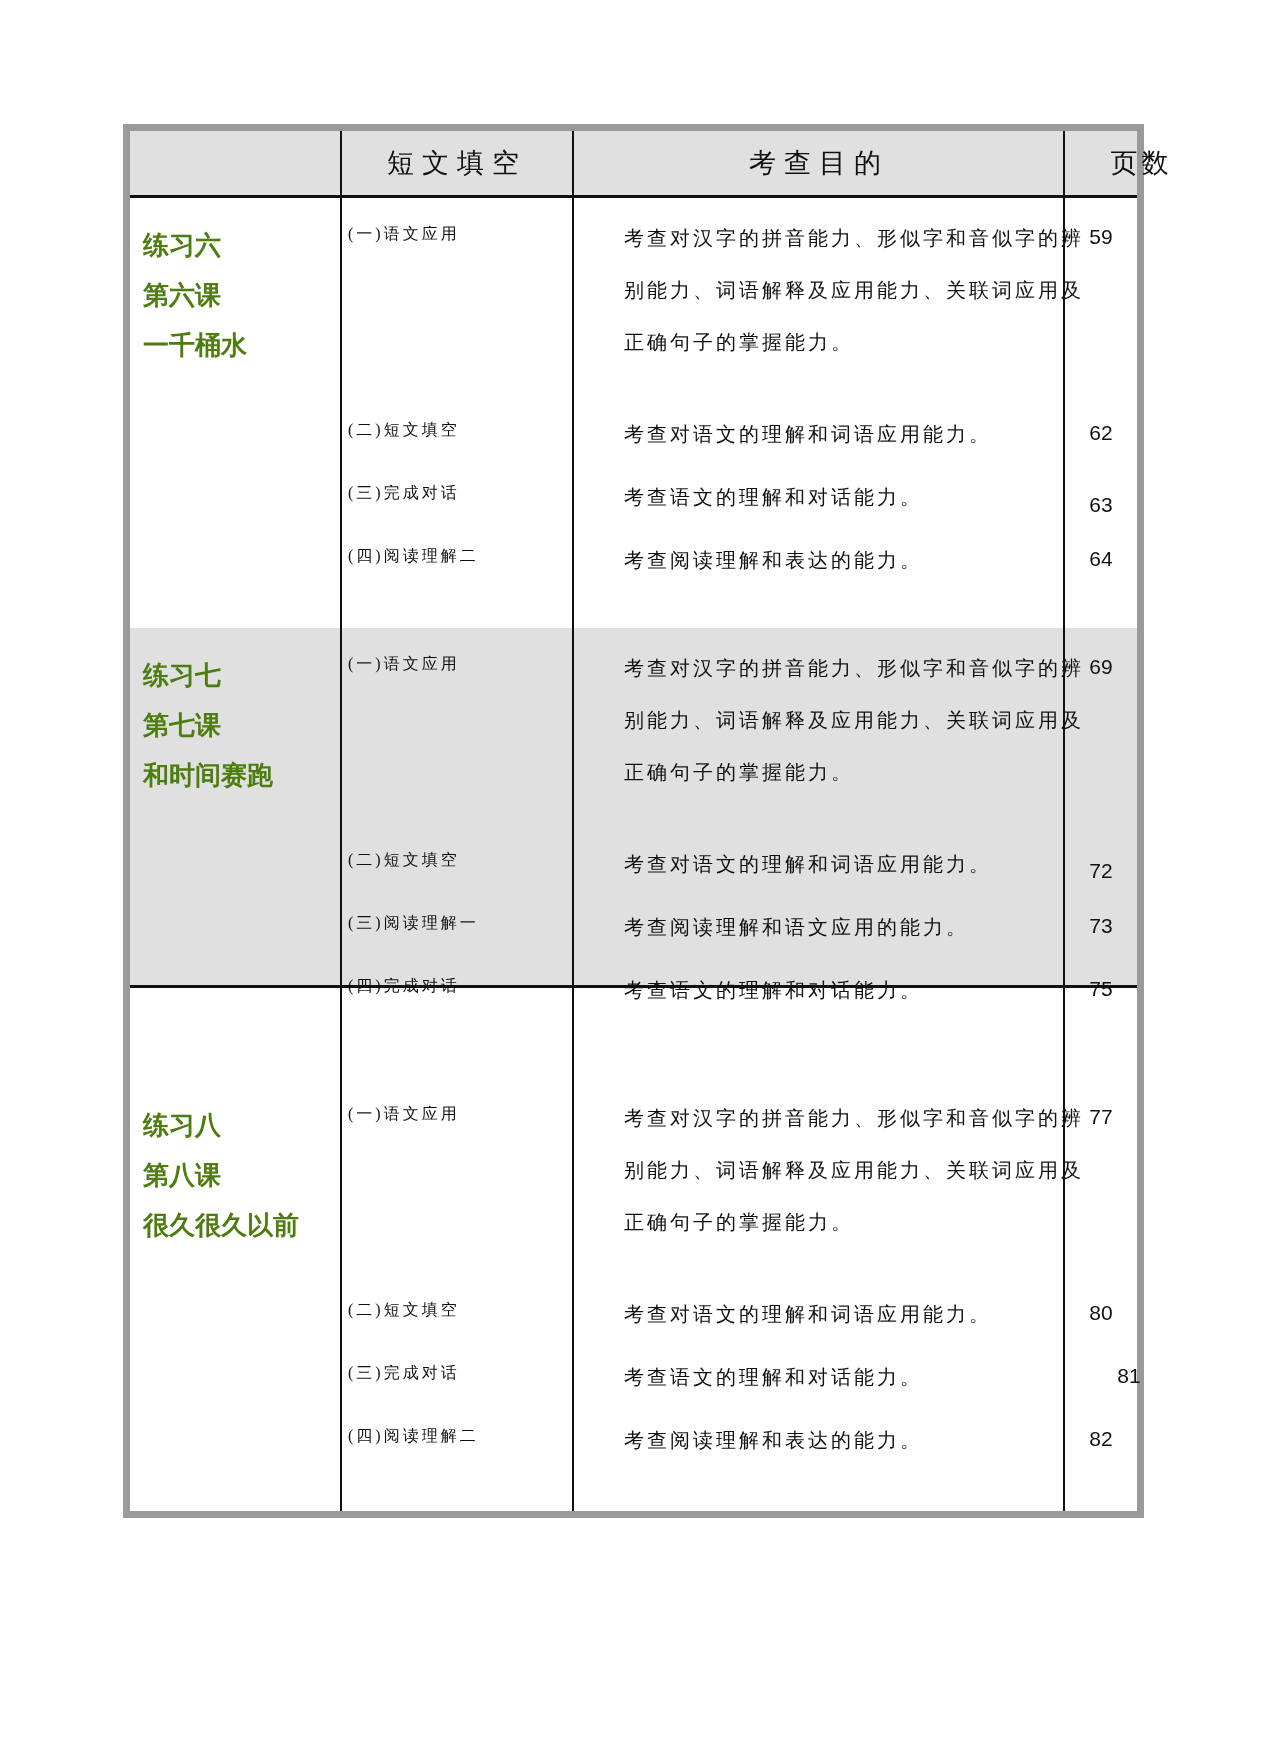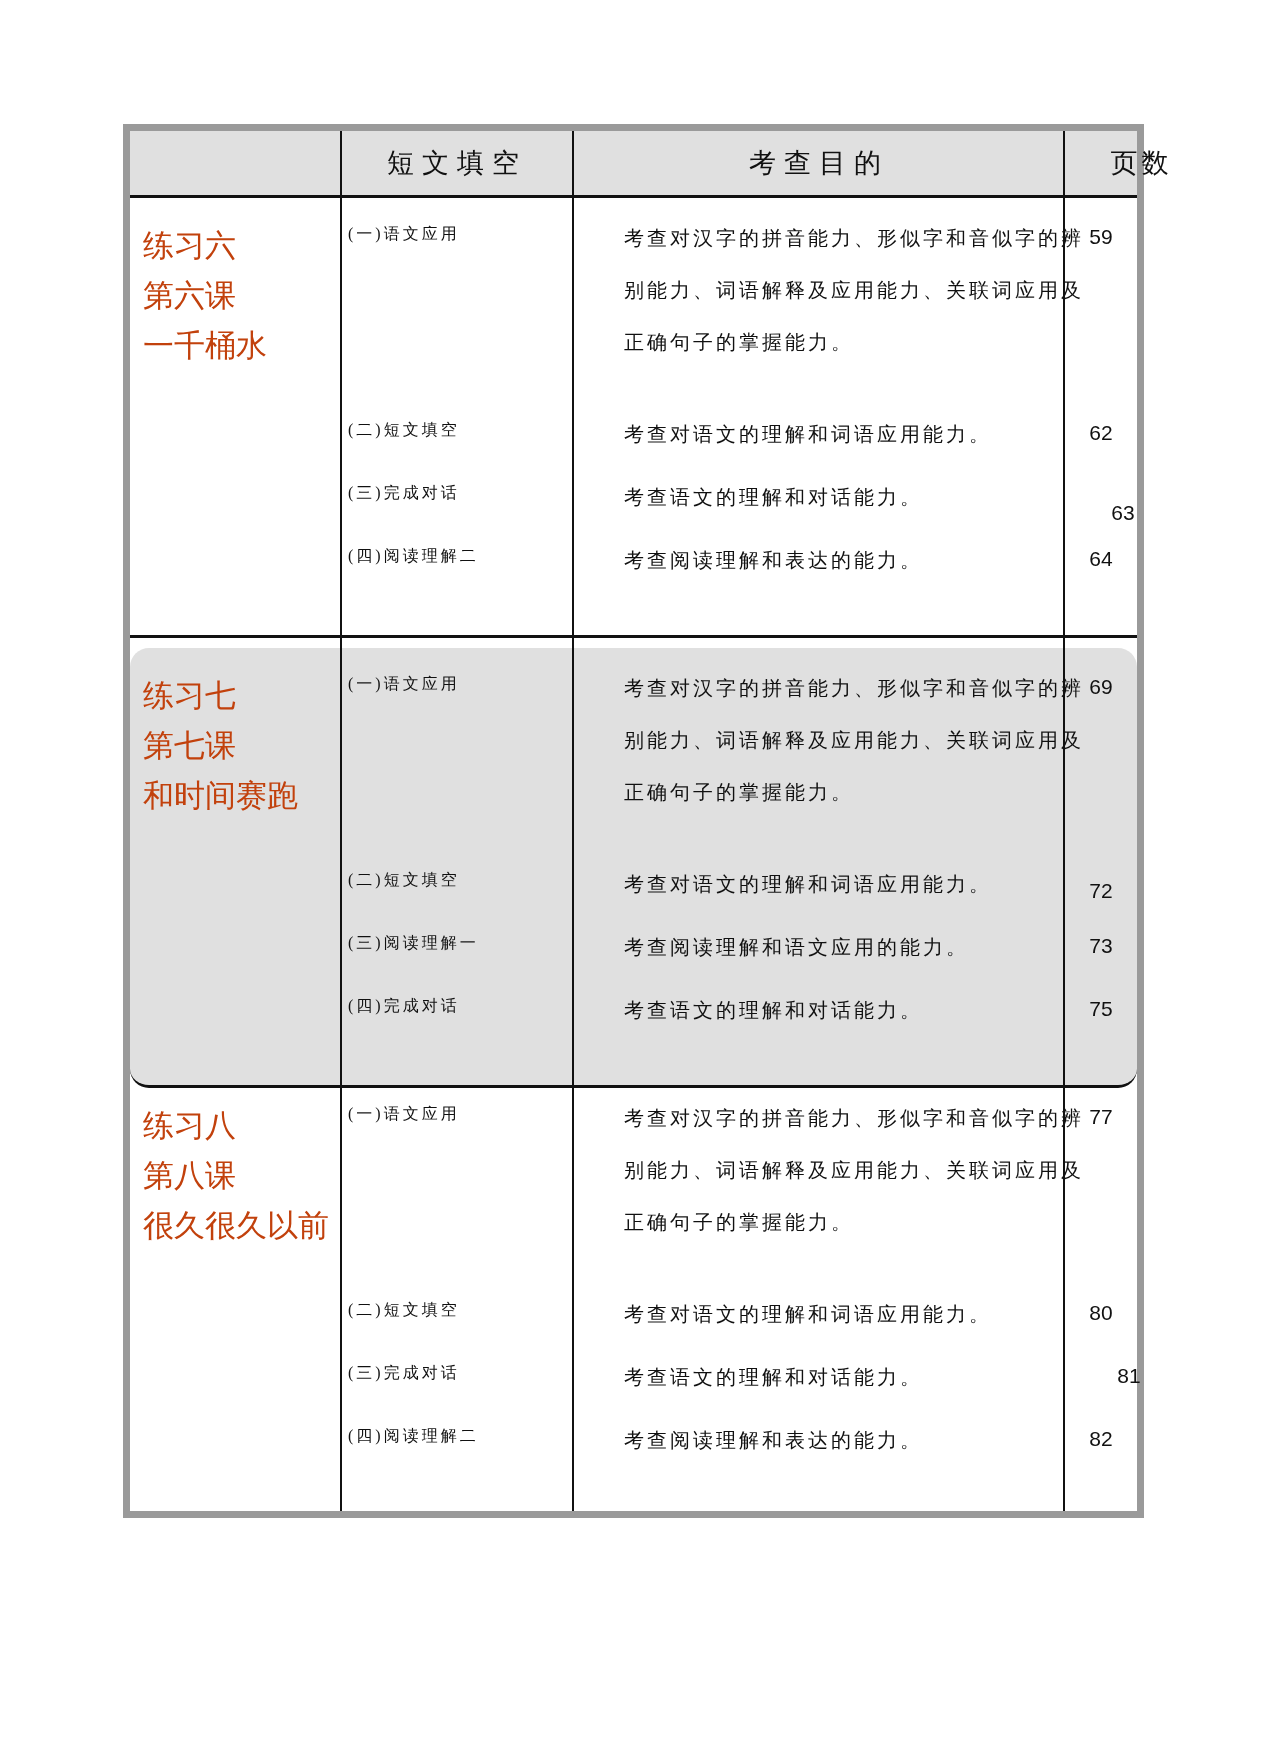"练习六" .lesson { color: #c2410c -> #4d7c0f; font-size: 31px -> 26px; font-weight: normal -> bold }
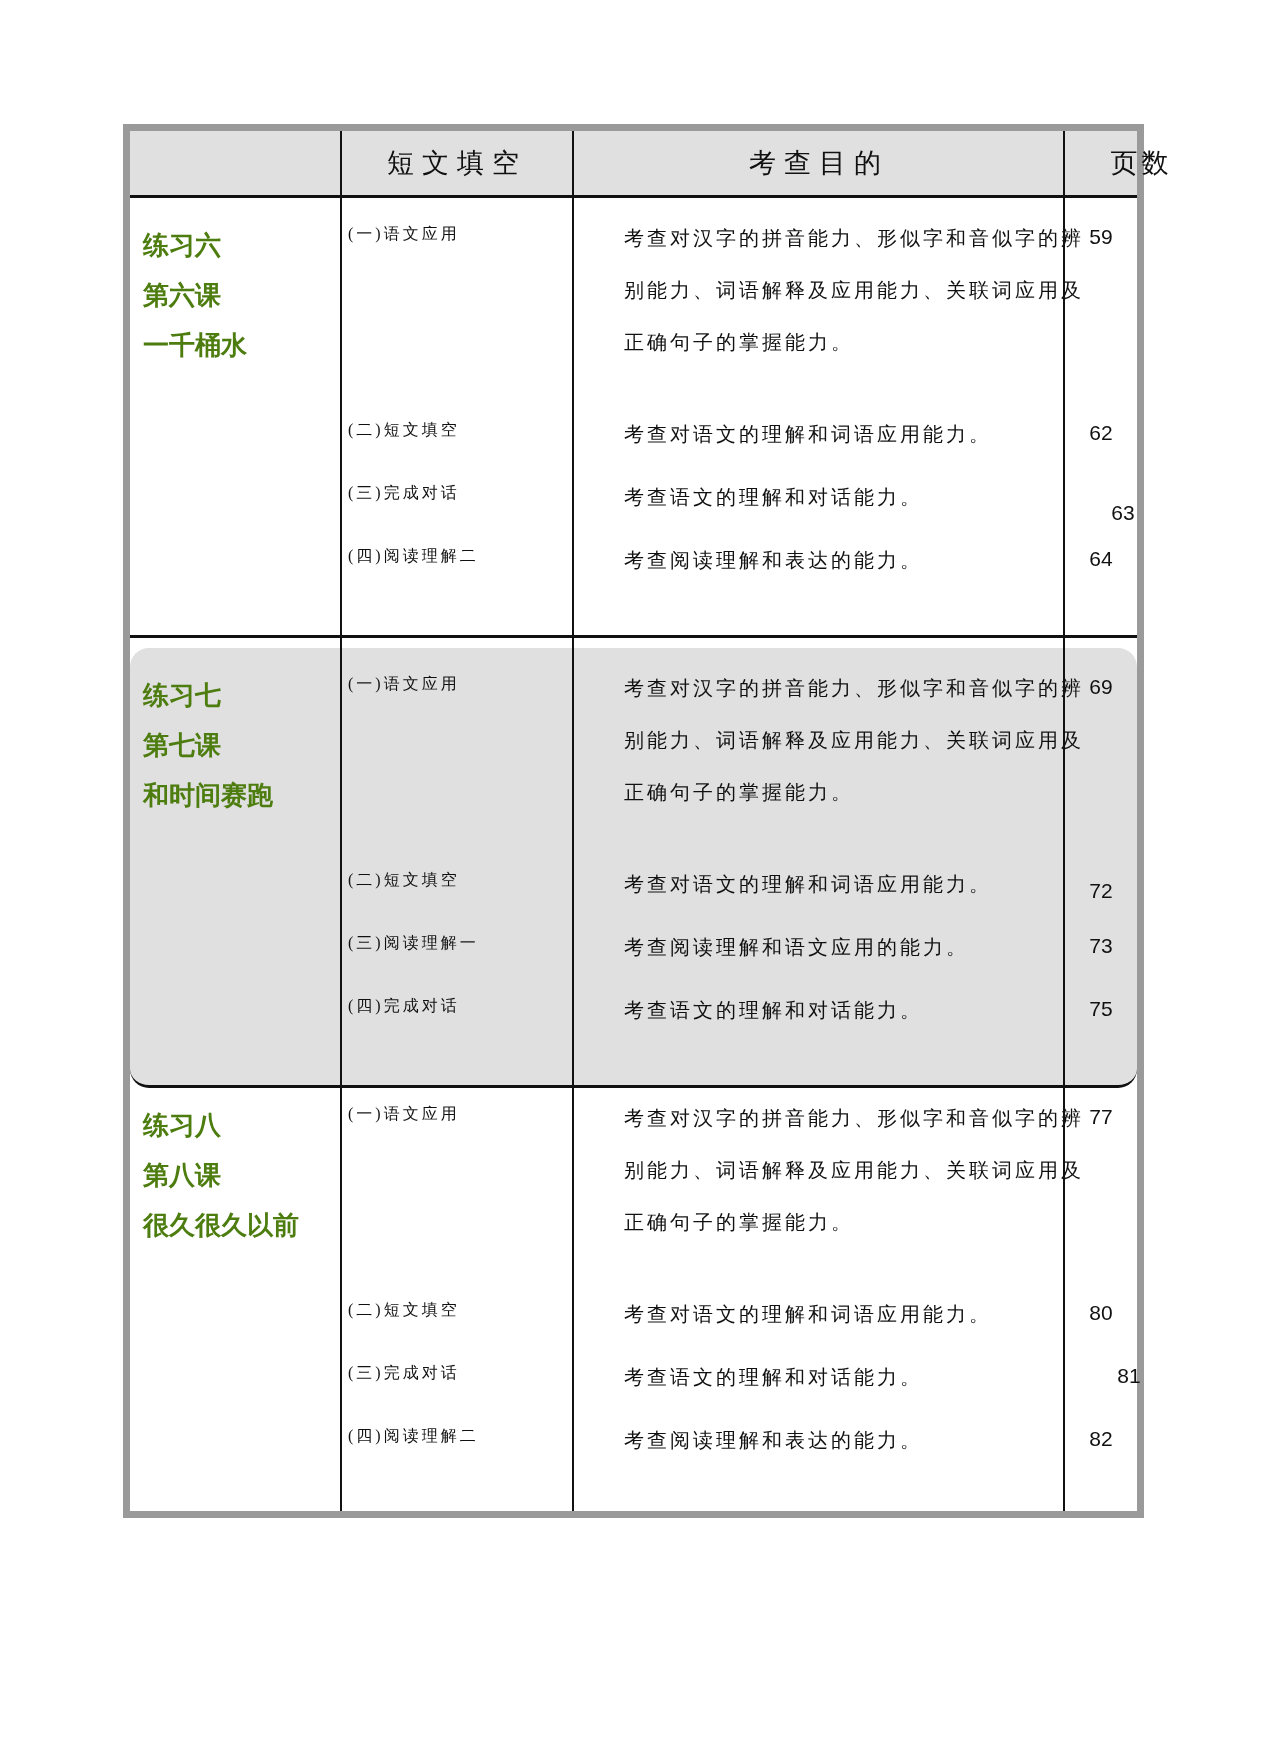"63" div.page { padding-left: 22px -> none; top: 20px -> 12px }
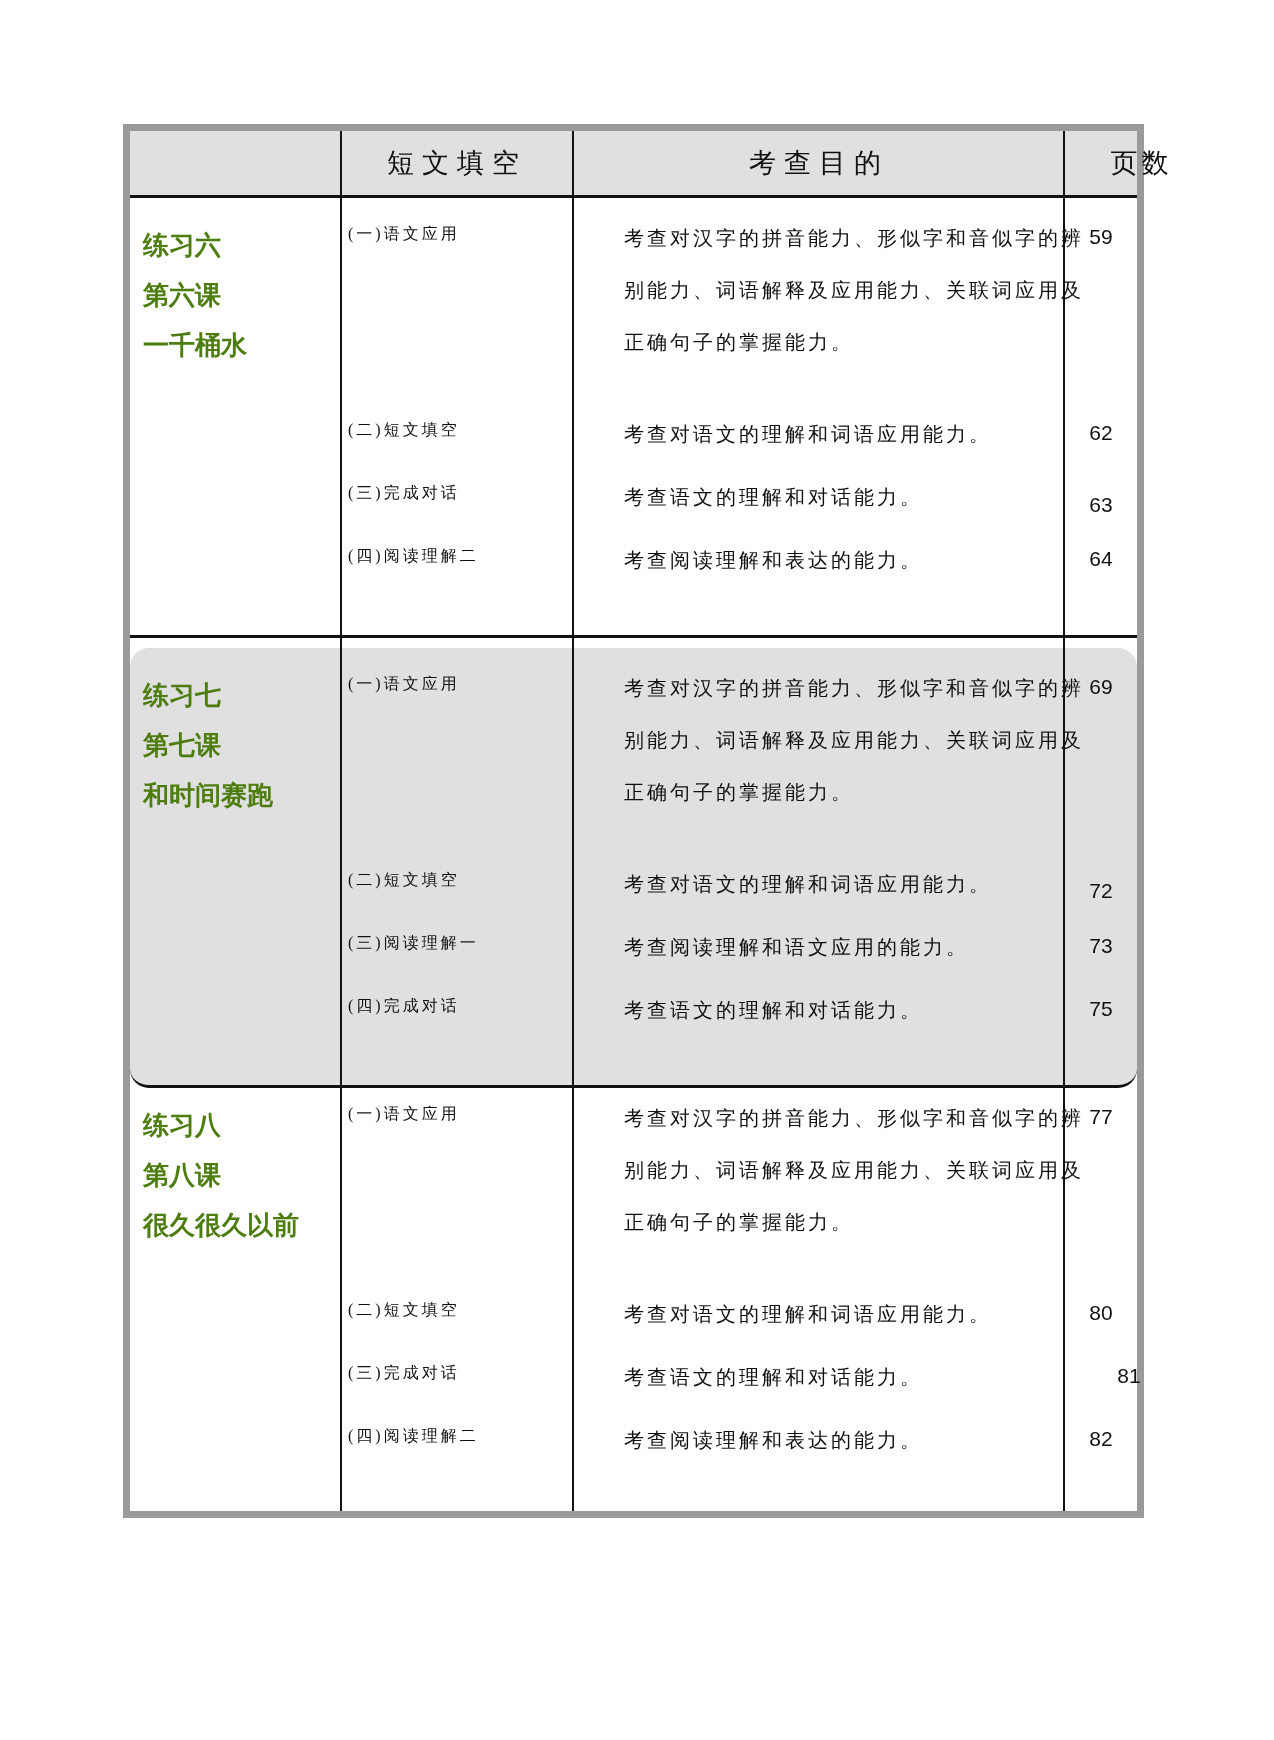"练习七" div.section { border-radius: 19px -> none; height: 440px -> 360px; top: 517px -> 497px }
